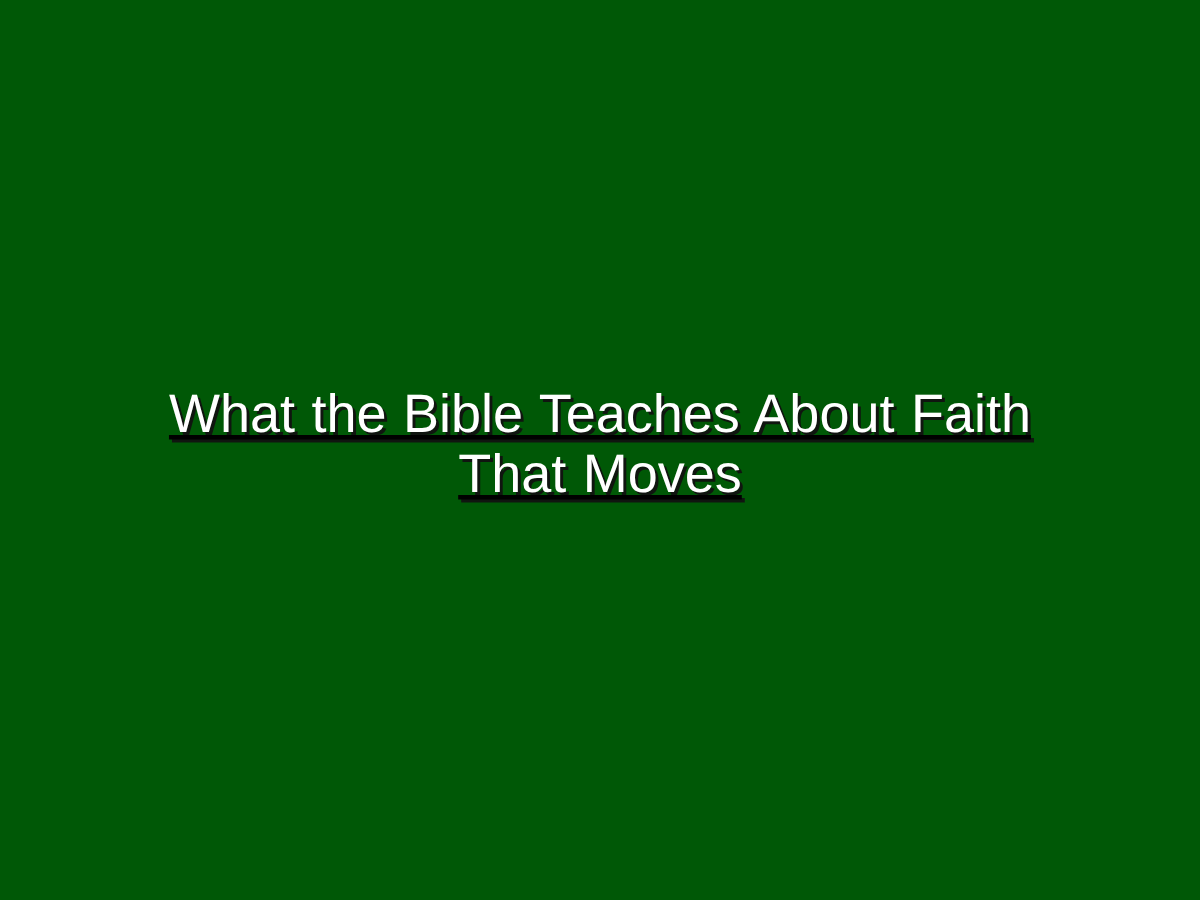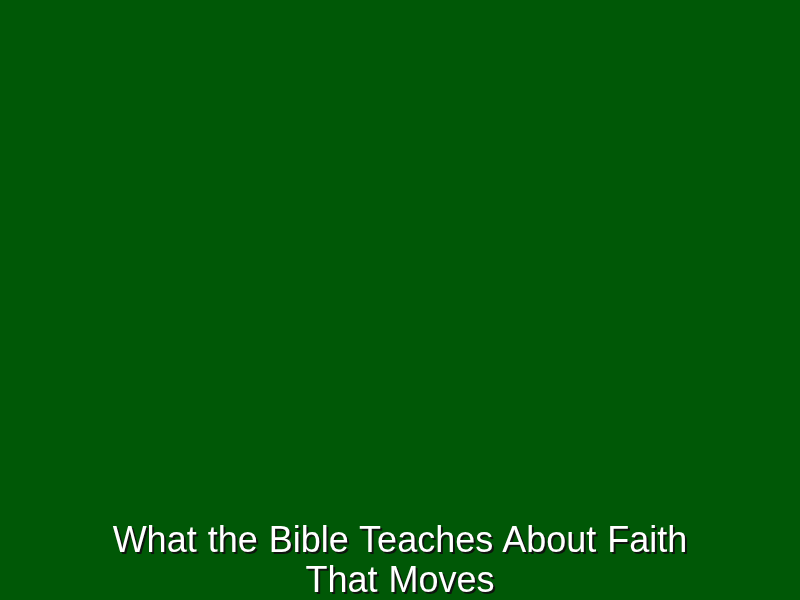"What the Bible Teaches About" #title-card { align-items: flex-end -> center; text-decoration: none -> underline }
